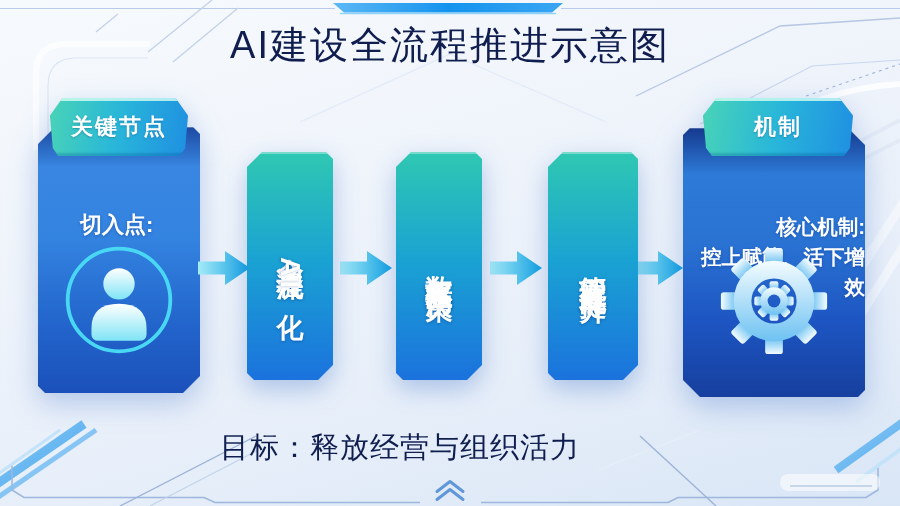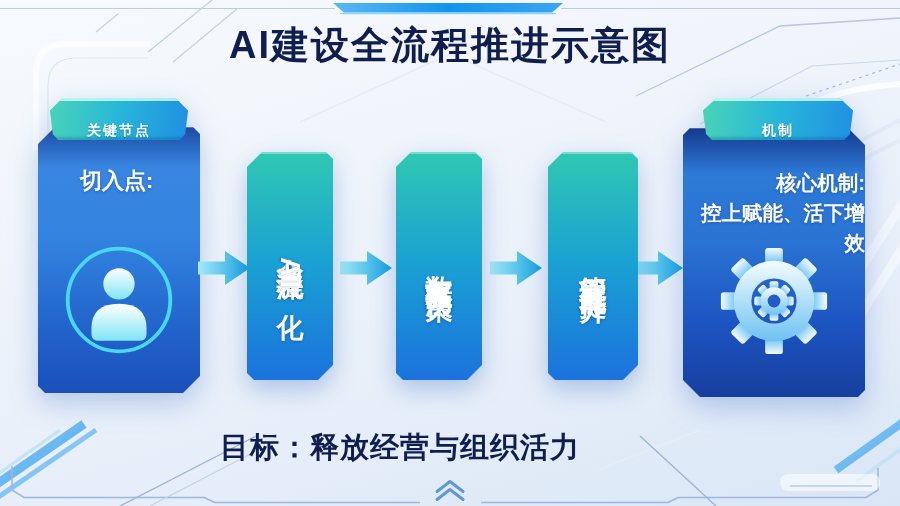"AI建设全流程推进示意图" .title { font-weight: 700 -> 400 }
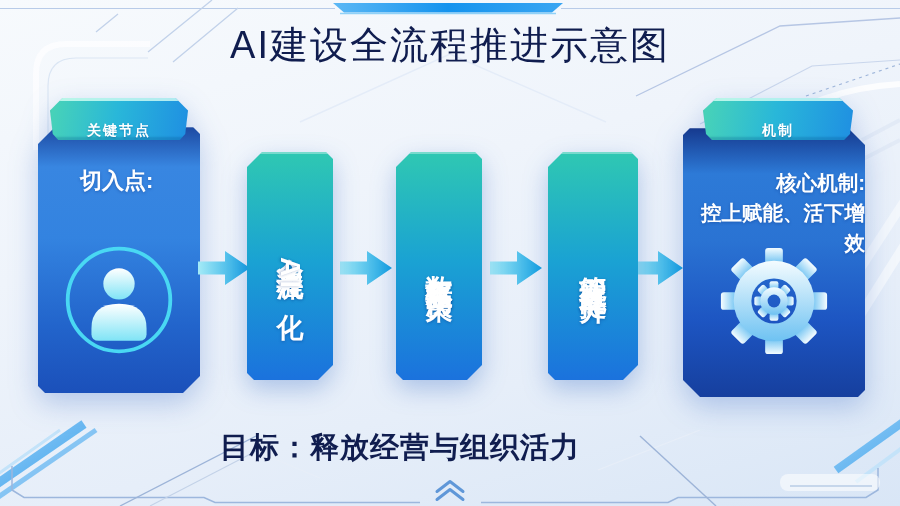"关键节点" .badge { align-items: flex-end -> center; font-size: 14px -> 22px; height: 42px -> 58px }
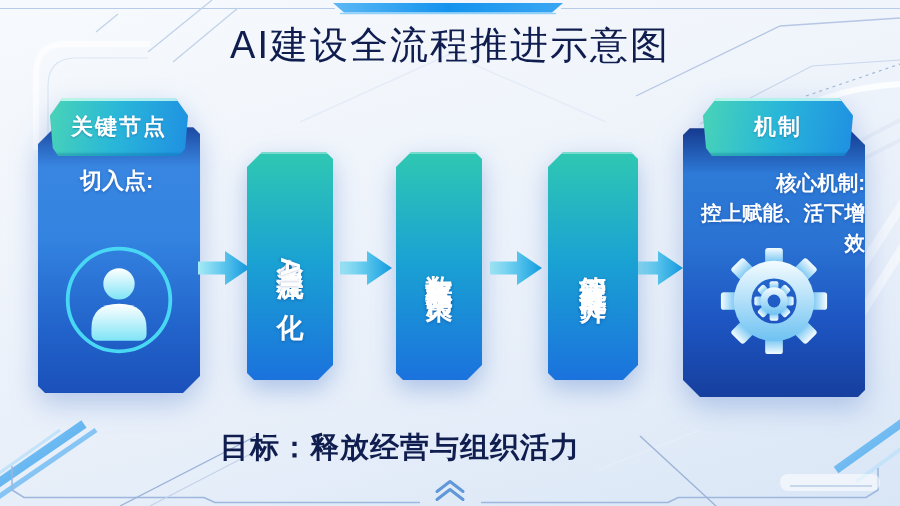"切入点:" .side-text { margin-top: none -> 44px }
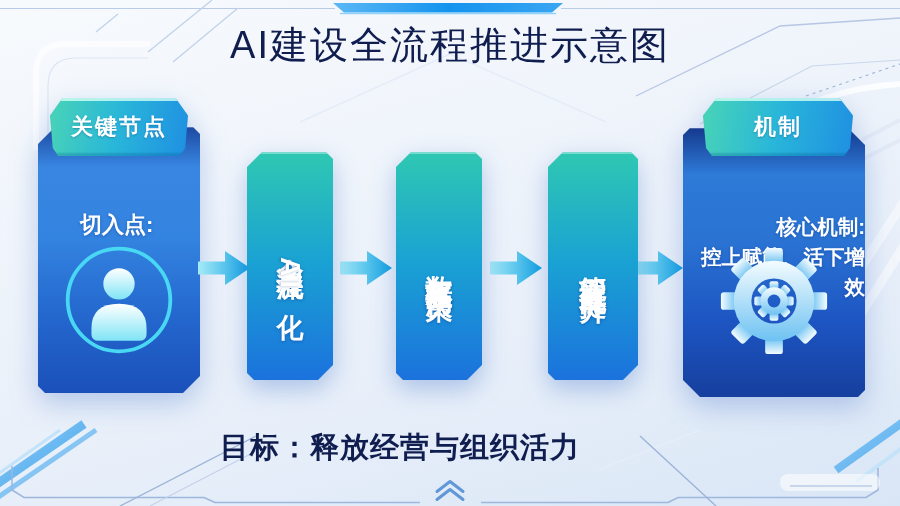"目标：释放经营与组织活力" .goal { font-weight: 700 -> 400 }
